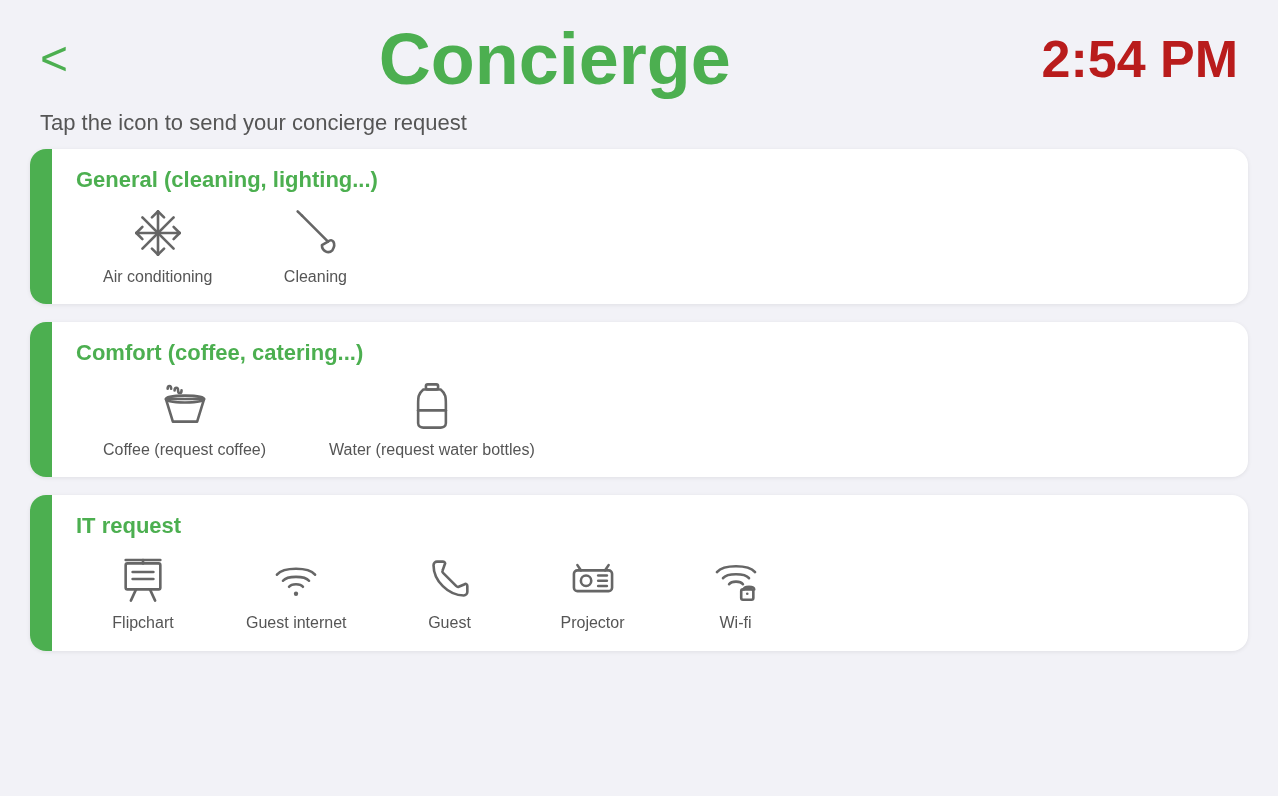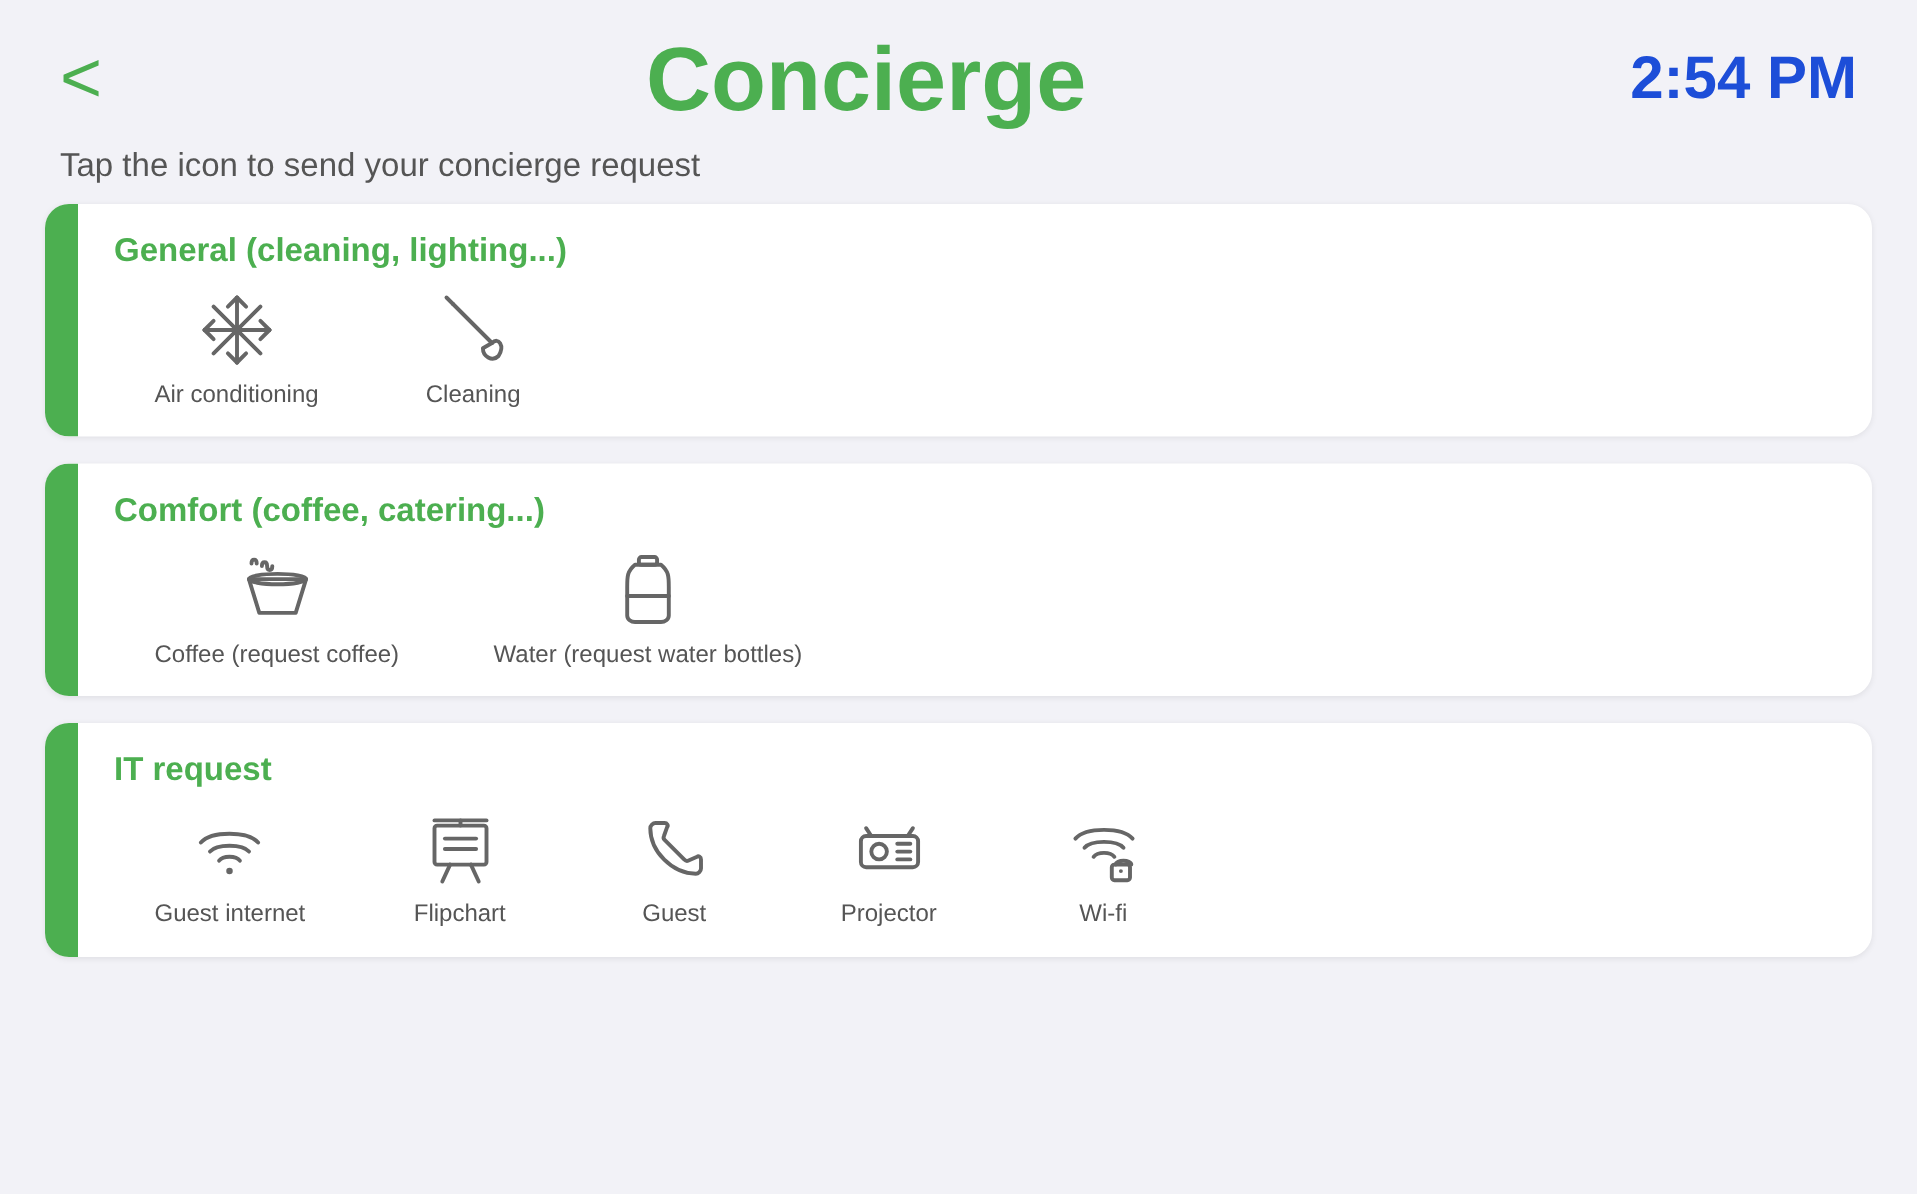"Concierge" .header-title { font-size: 60px -> 72px }
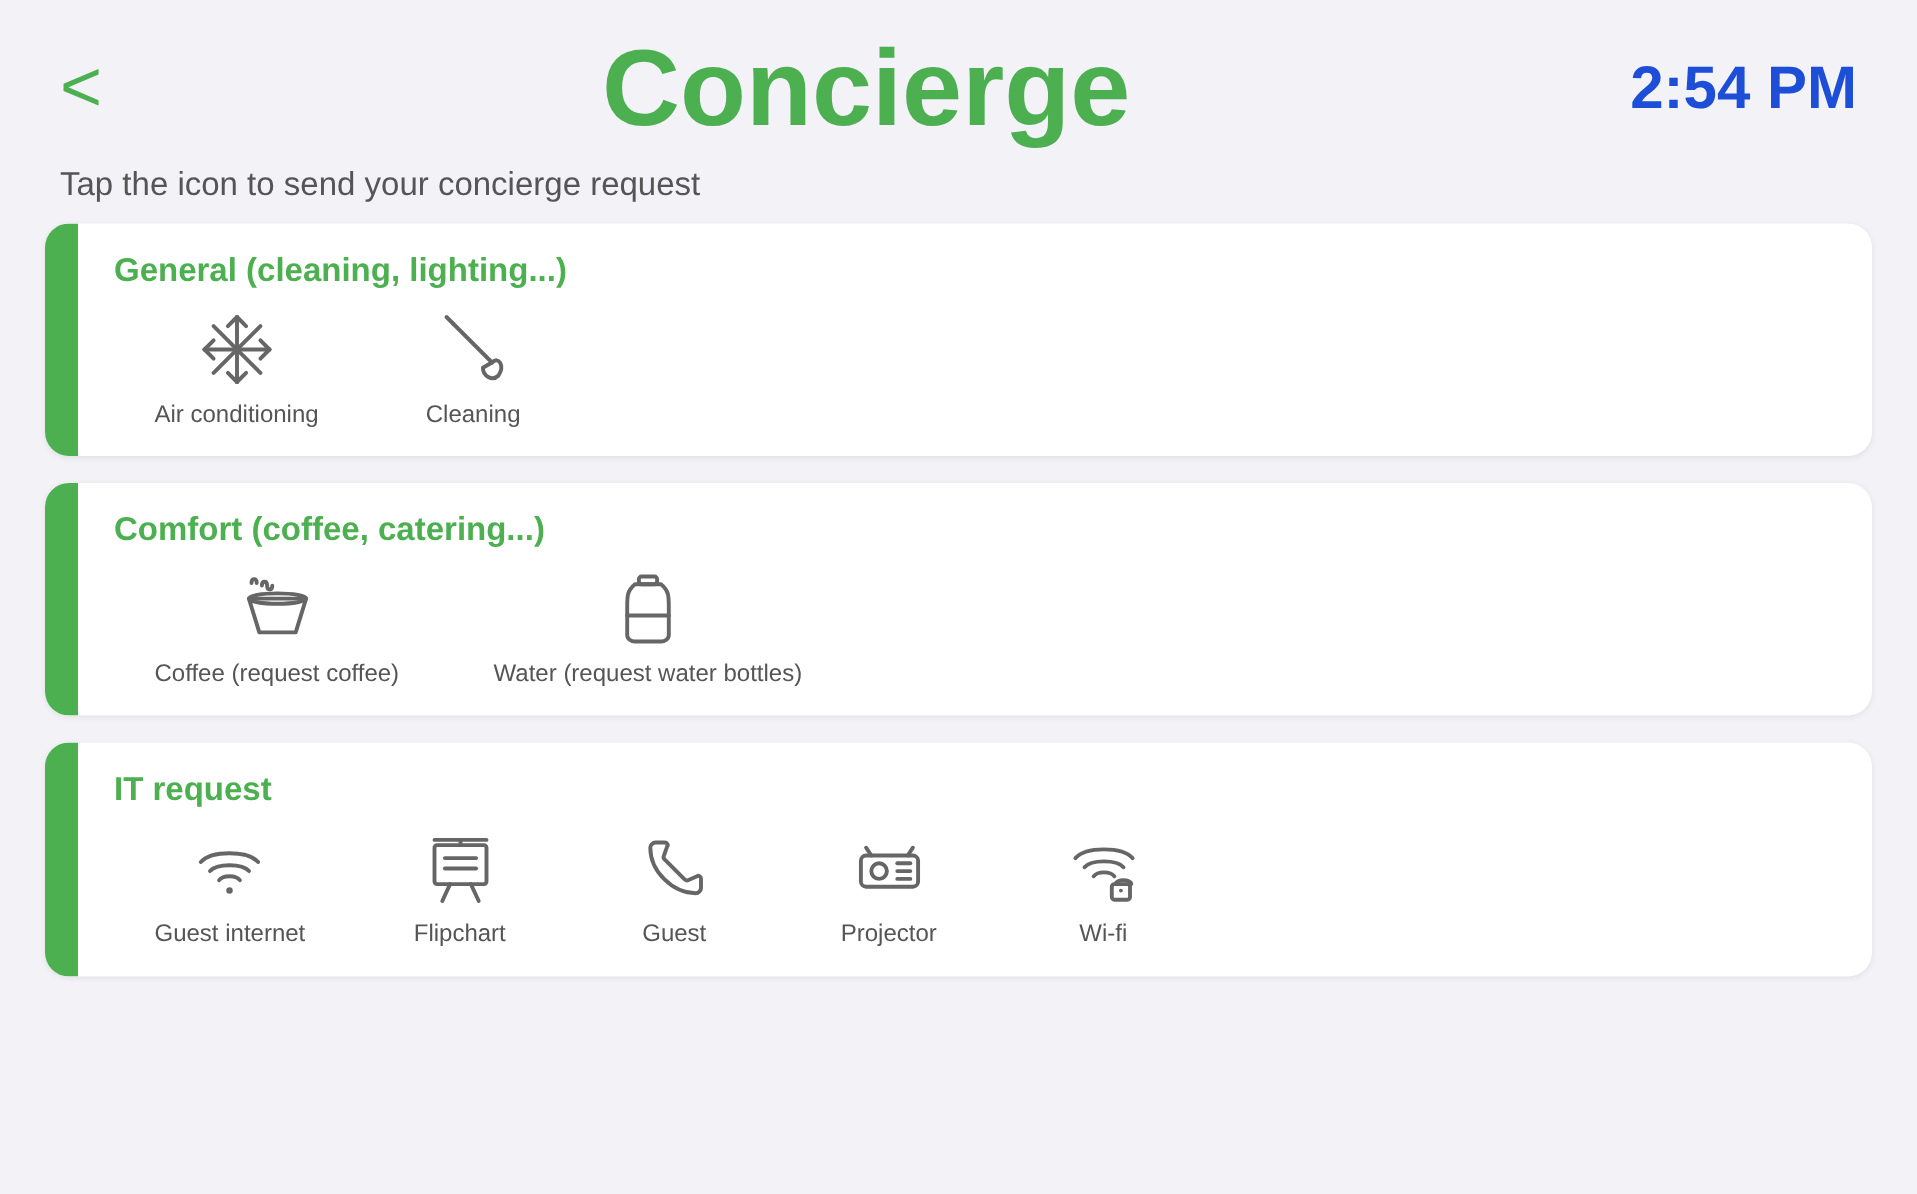"2:54 PM" .header-time { color: #1d4ed8 -> #b91c1c; font-size: 40px -> 52px }
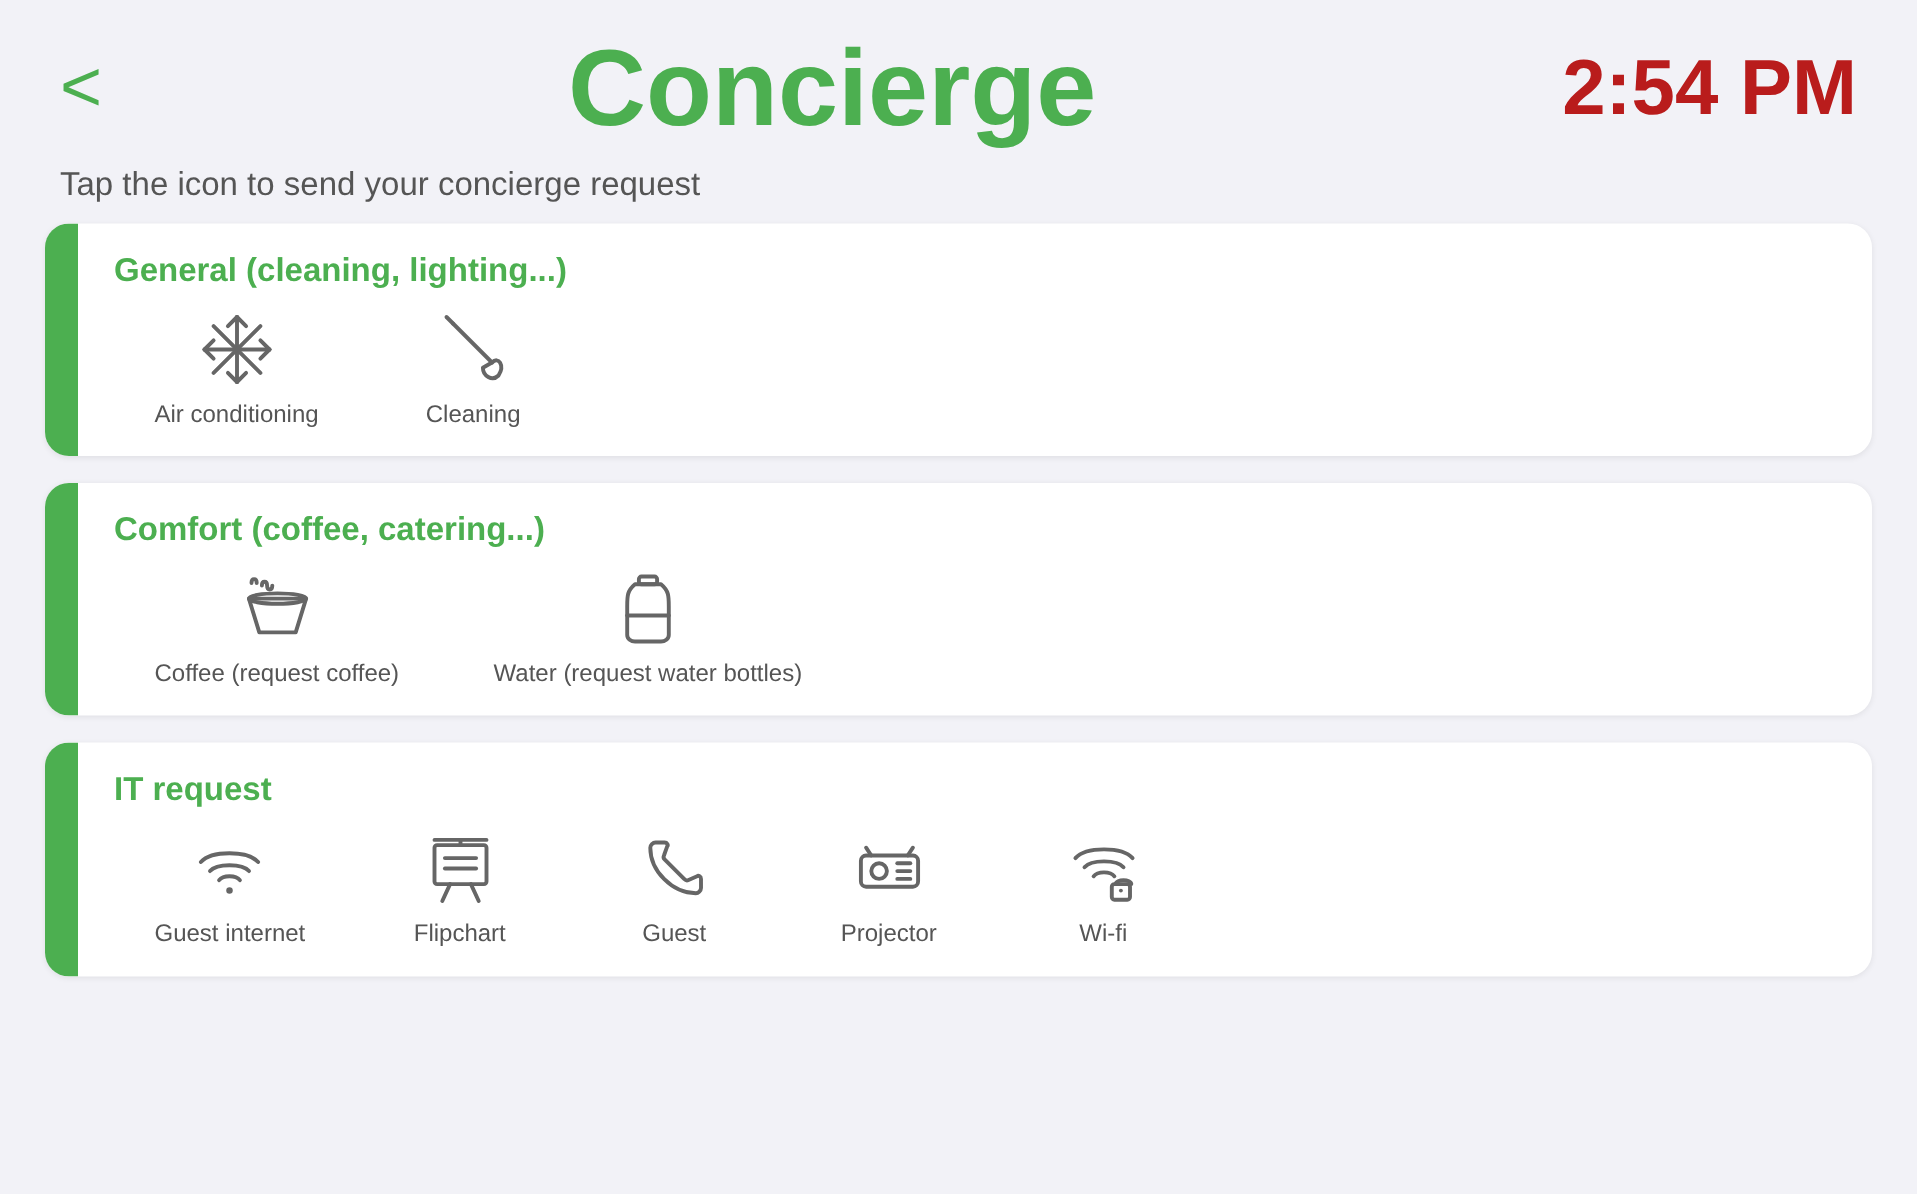"Guest internet" div.service-item { order: before "Flipchart" -> after "Flipchart" }
